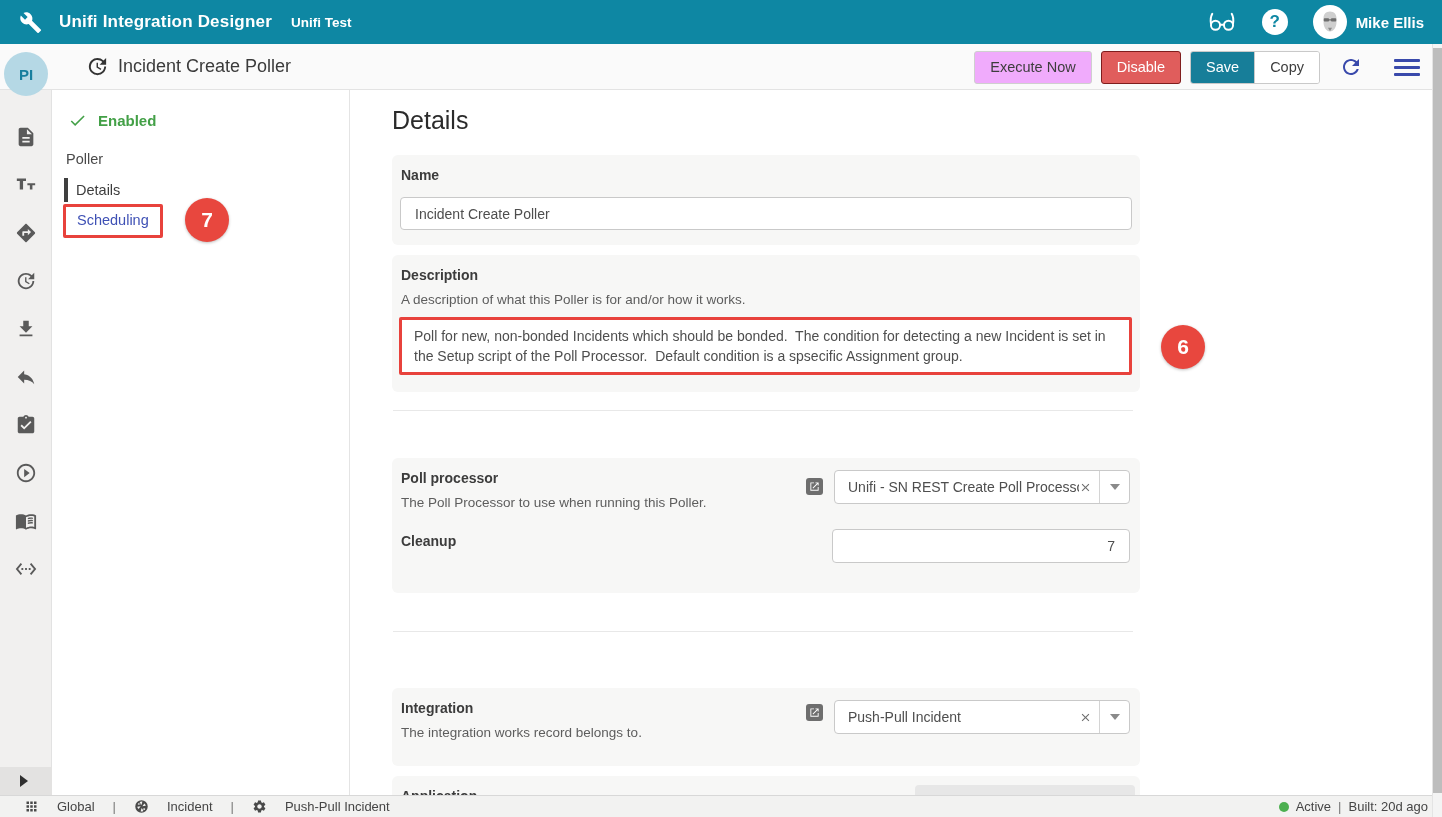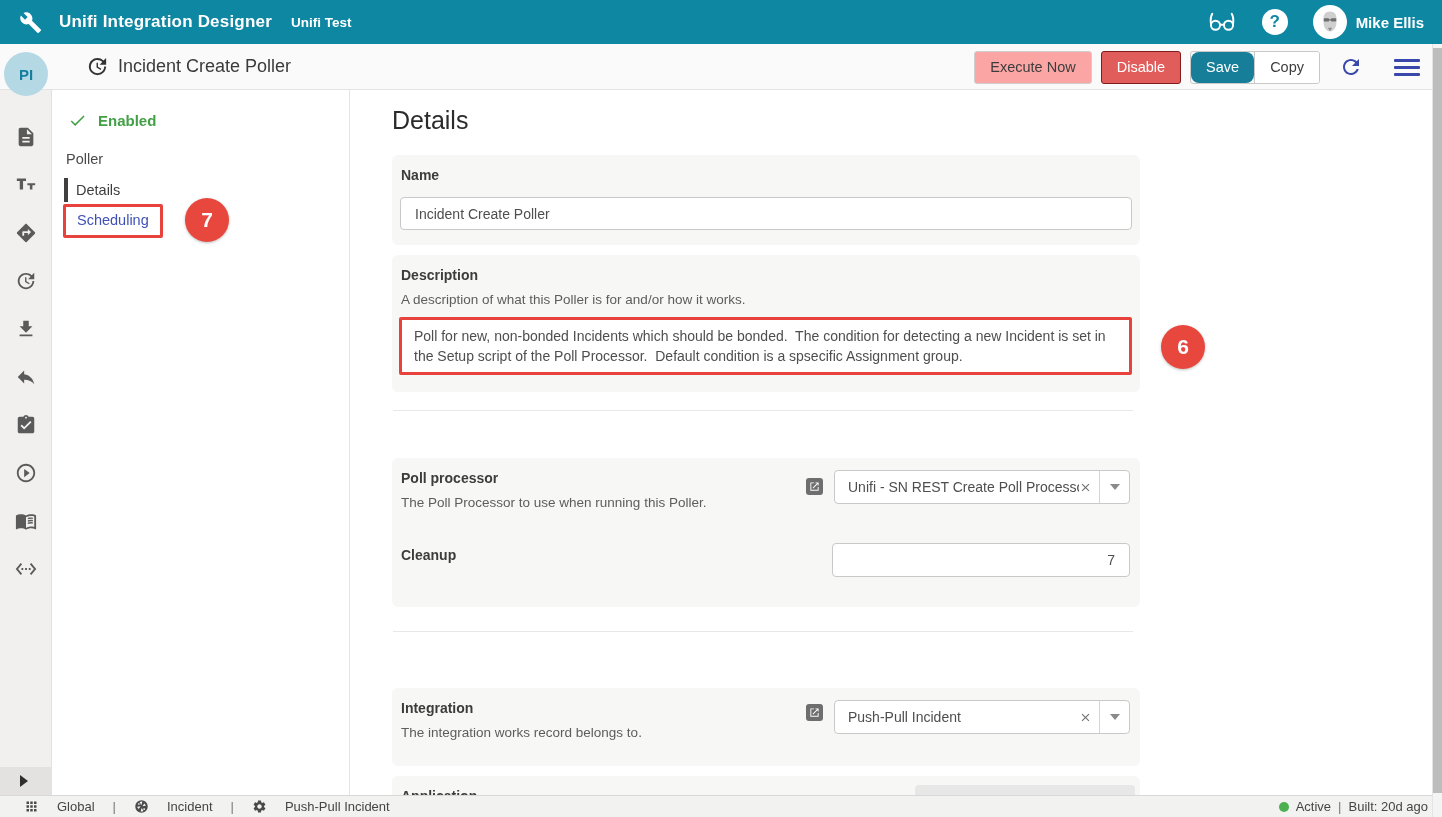"Execute Now" .btn-plain { background: #fca5a5 -> #f0abfc }
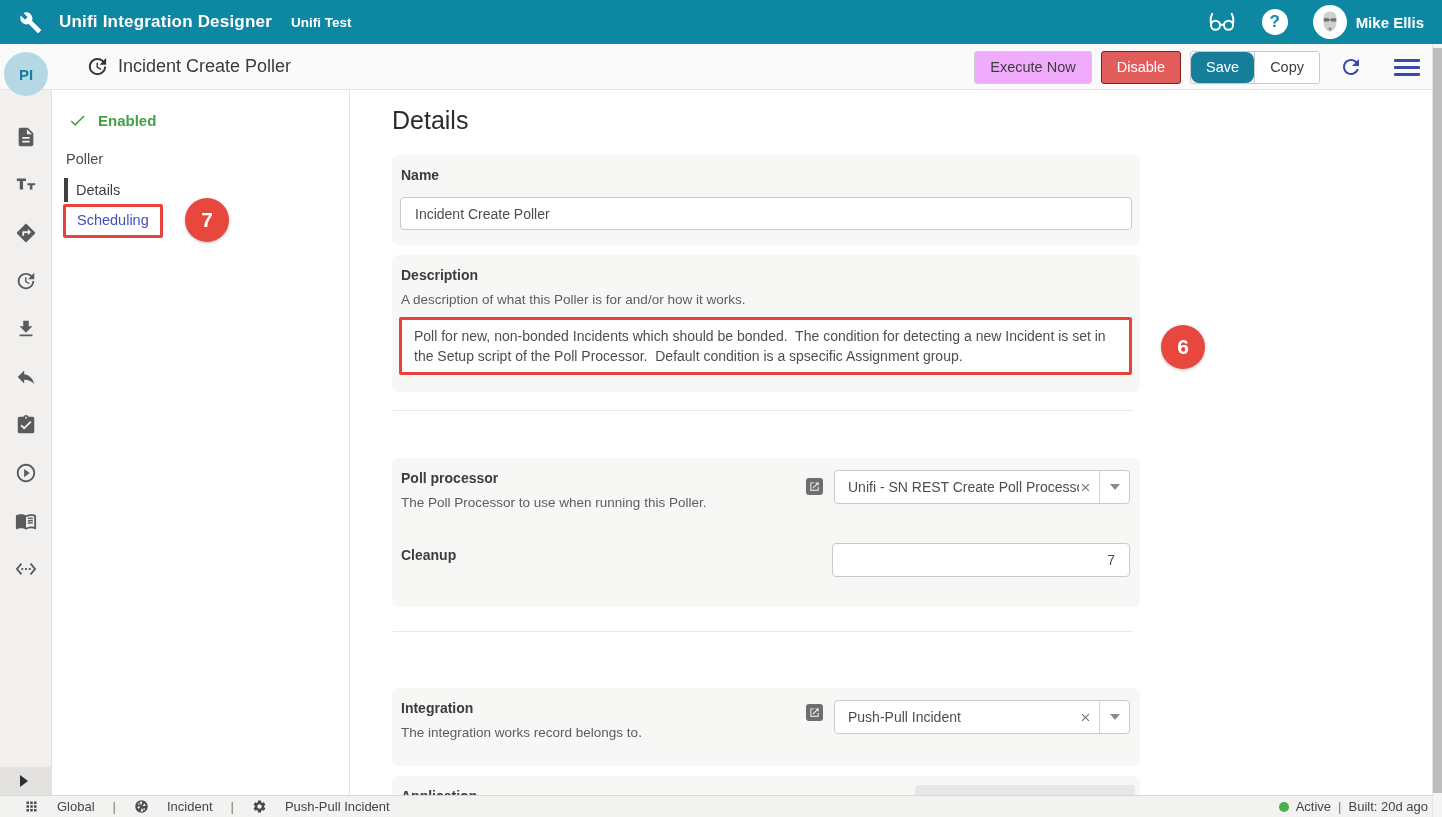"Save" .btn-save { border-radius: 8px -> 0 }
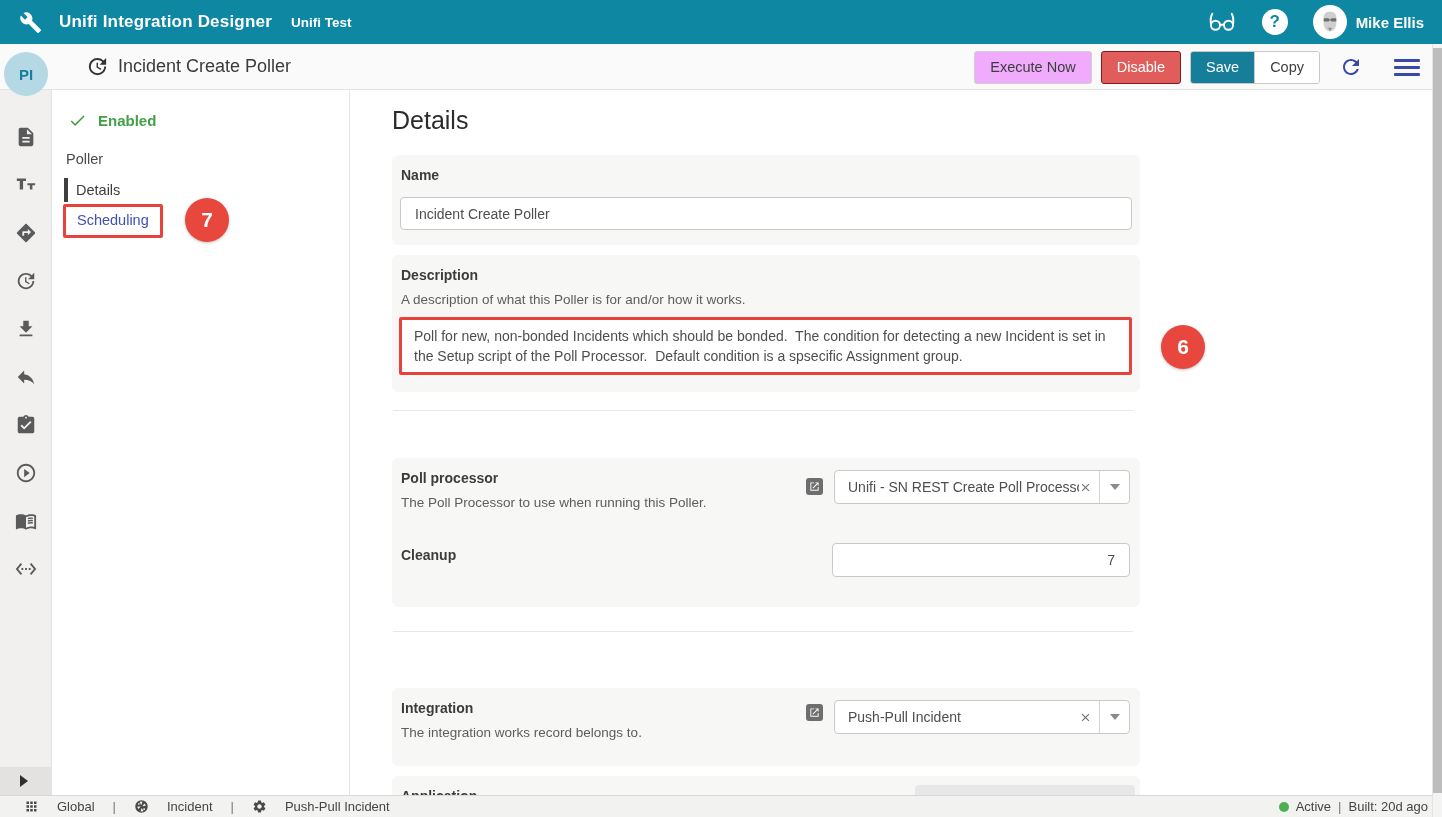"Cleanup" .panel-clean { top: 445px -> 431px }
